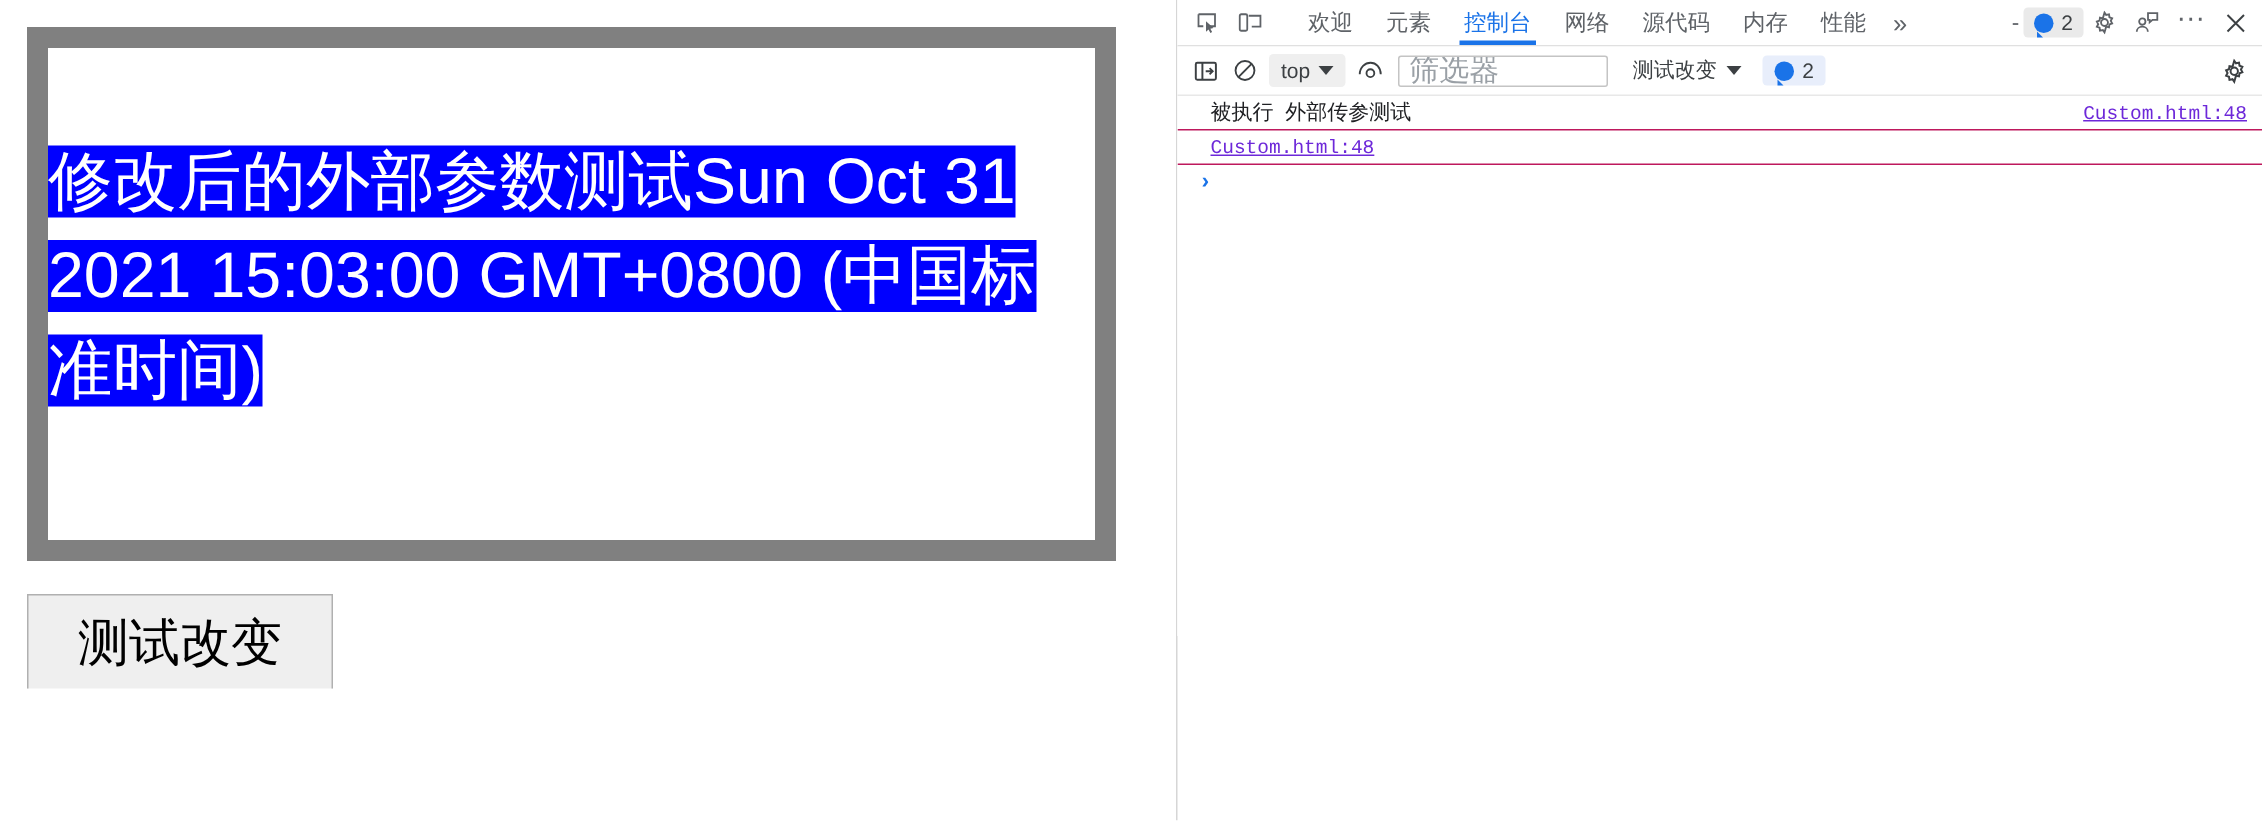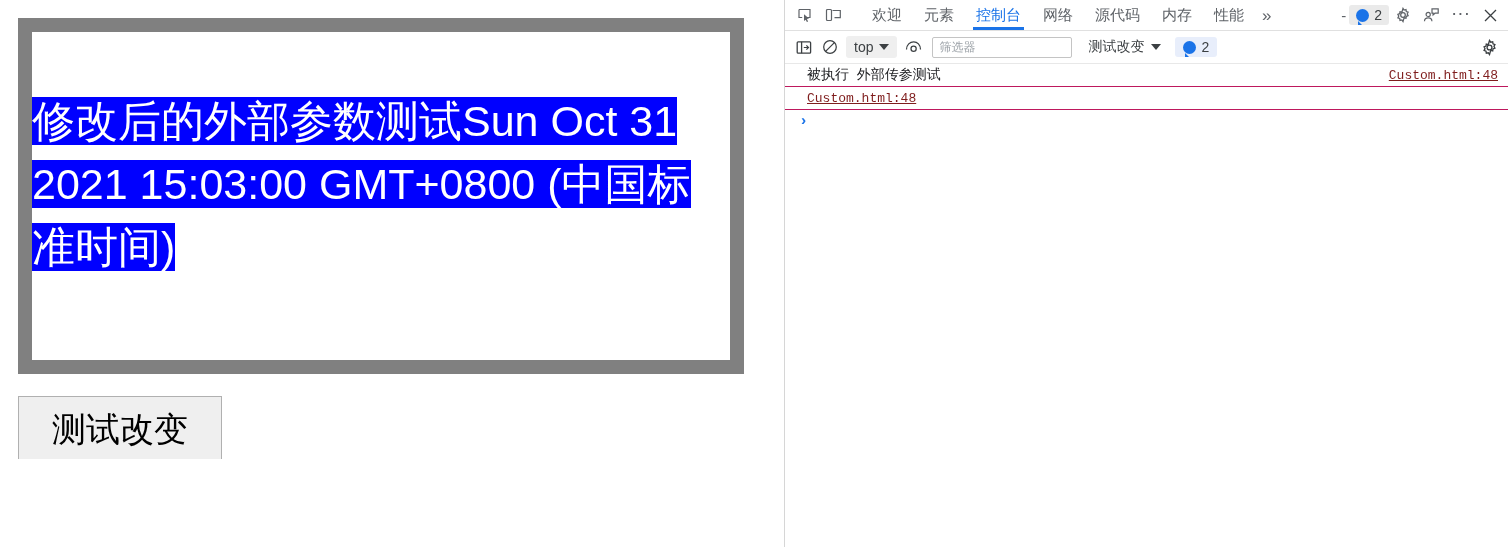"筛选器" .filter-input { font-size: 12px -> 20px }
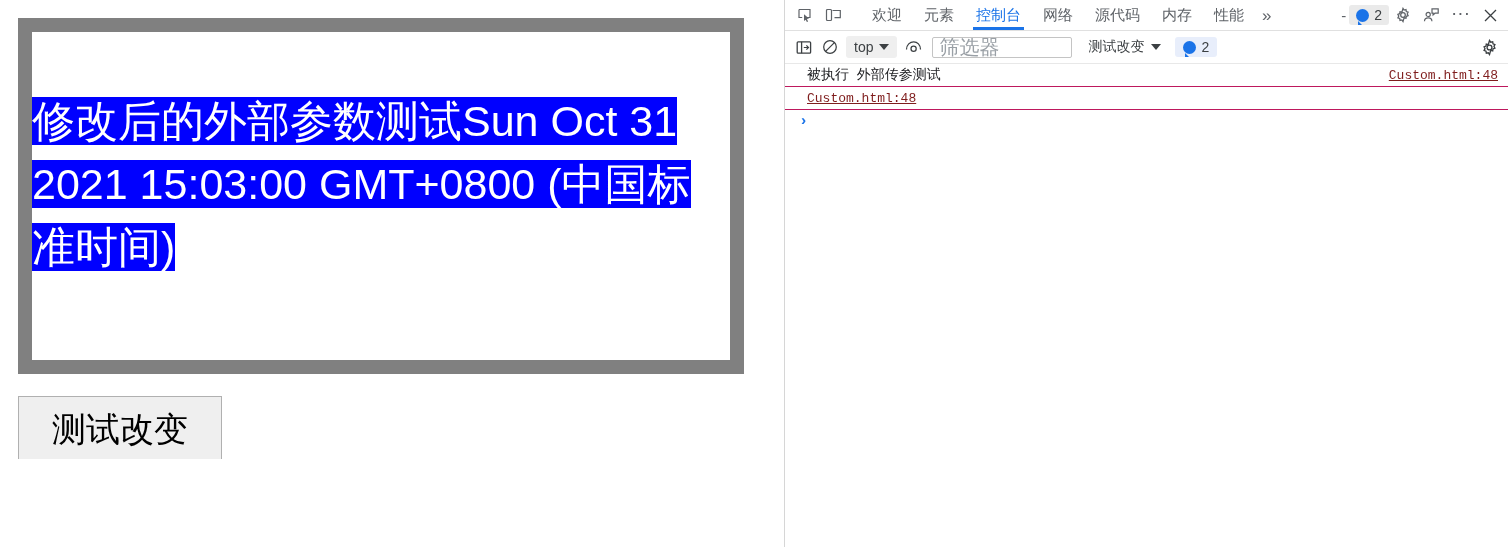"Custom.html:48" .row-src { color: #7f1d1d -> #6d28d9 }
